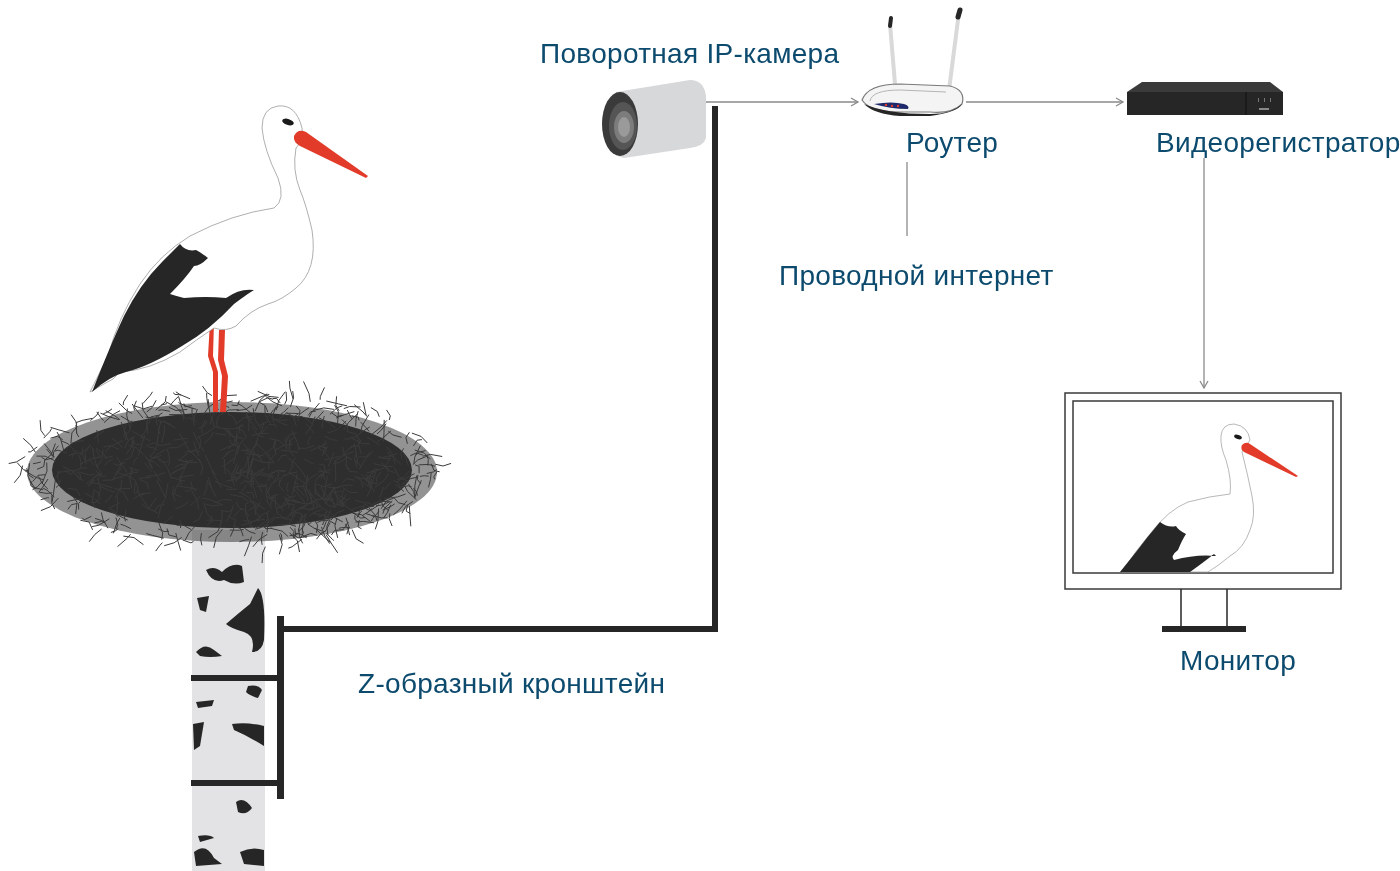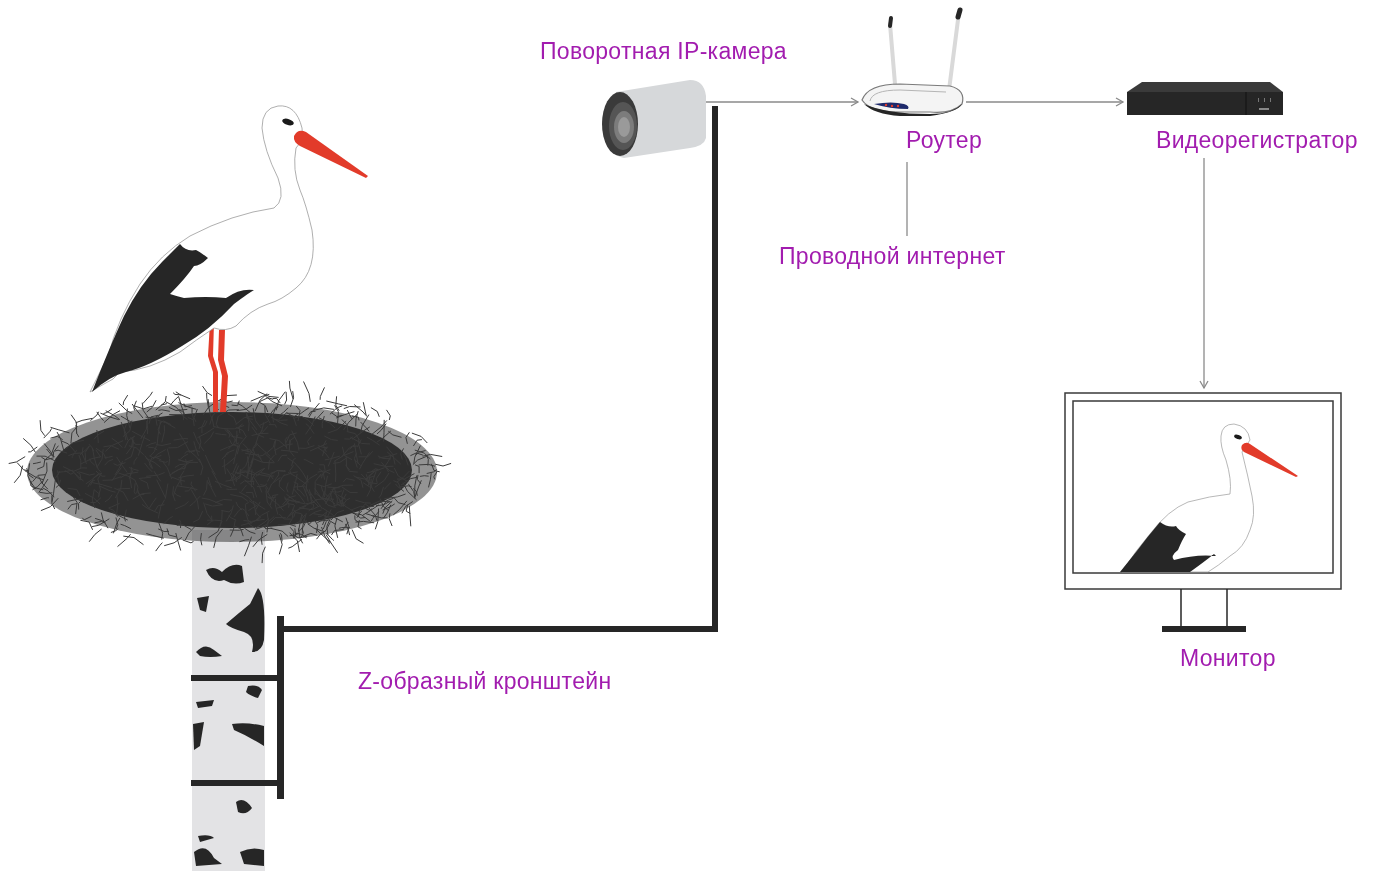"Поворотная IP-камера" .label { color: #a21caf -> #0c4a6e; font-size: 23px -> 28px }
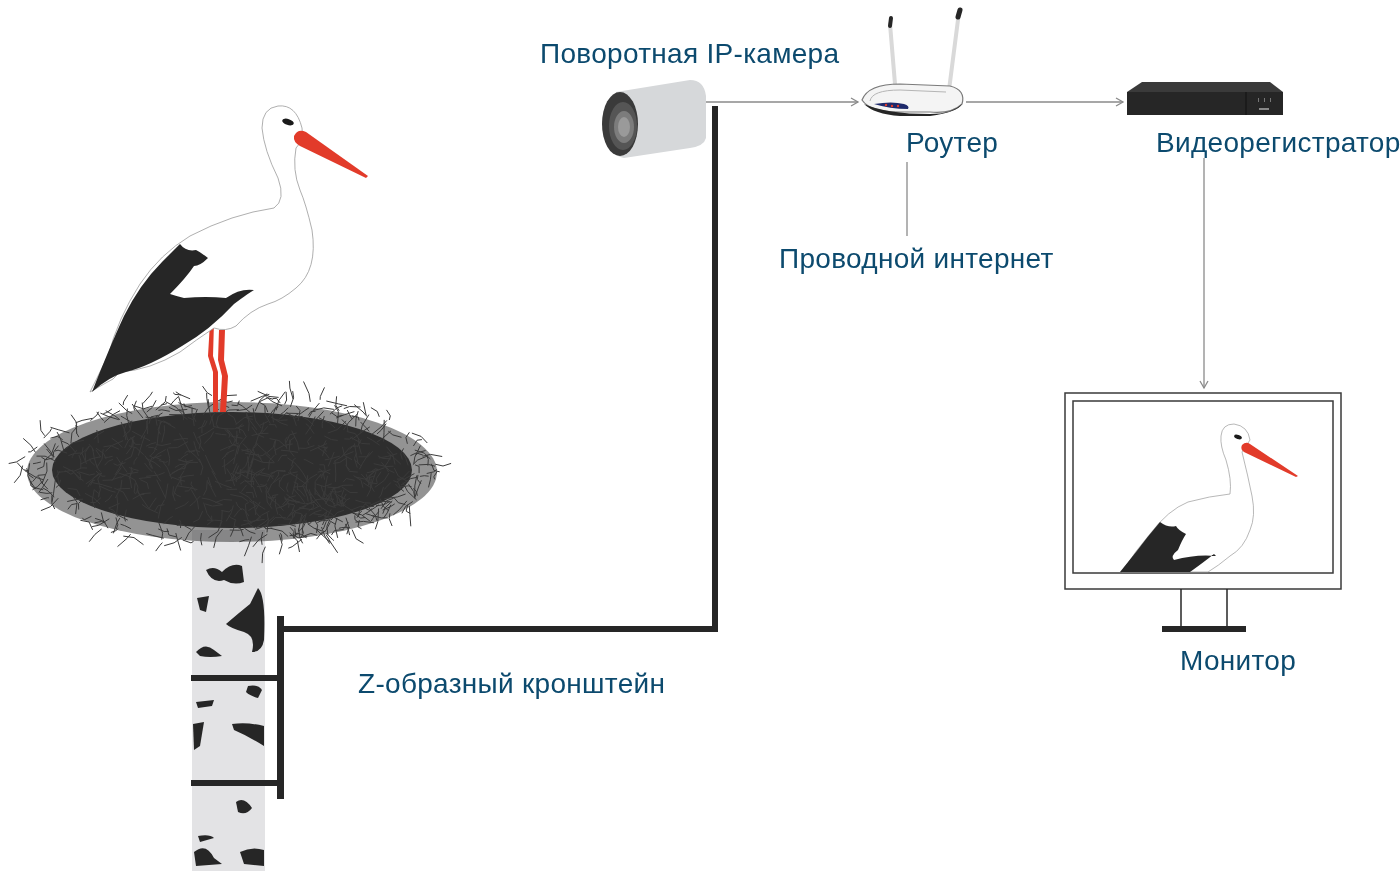"Проводной интернет" div.label { top: 243px -> 260px }
